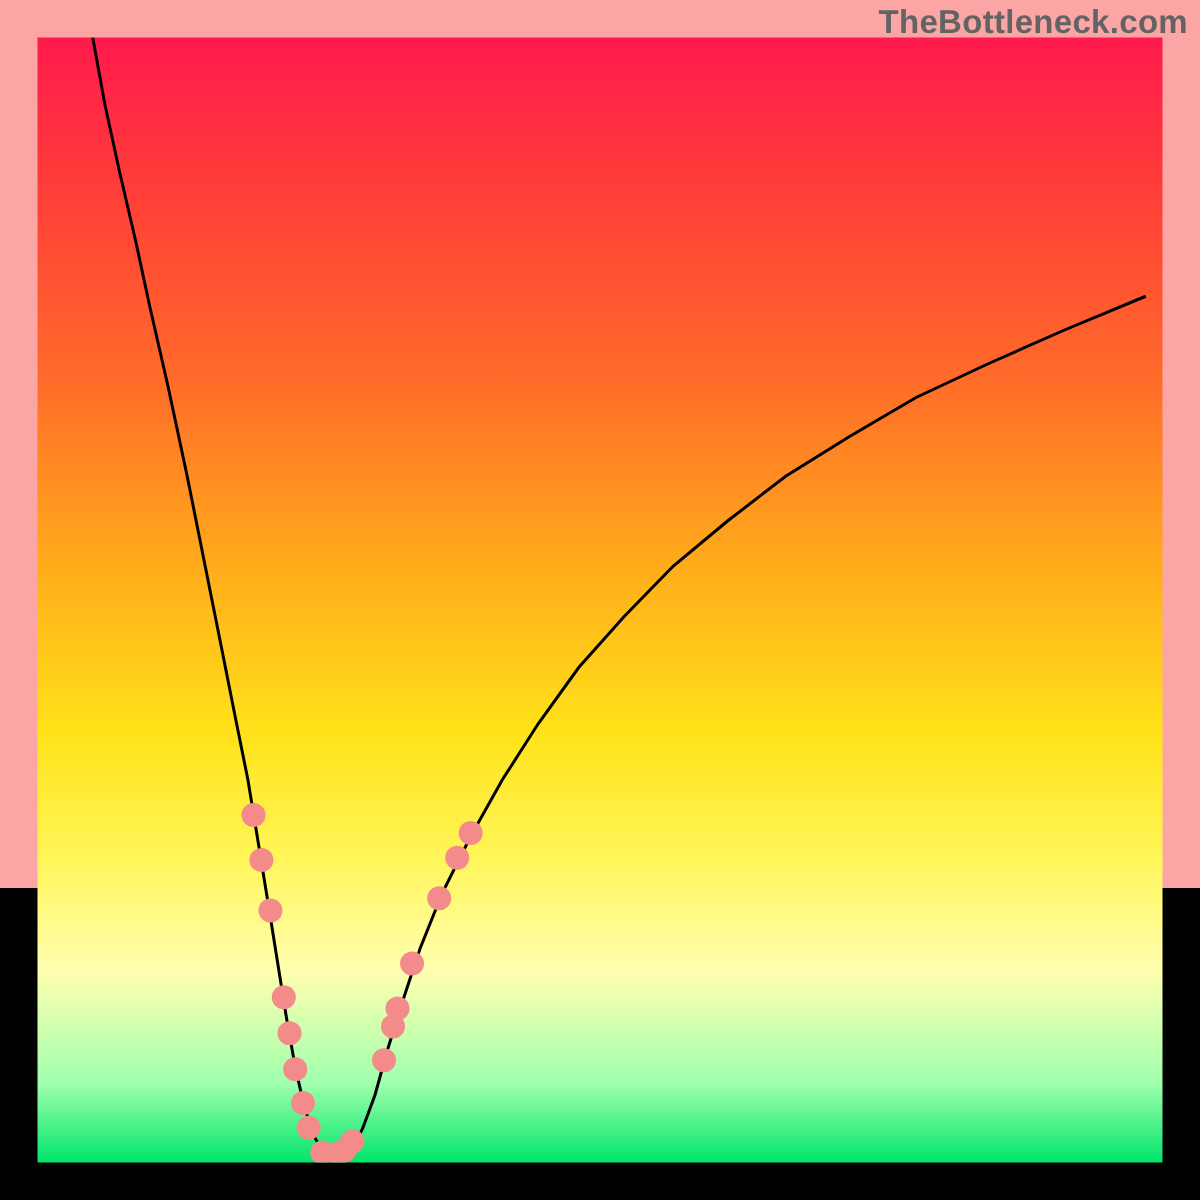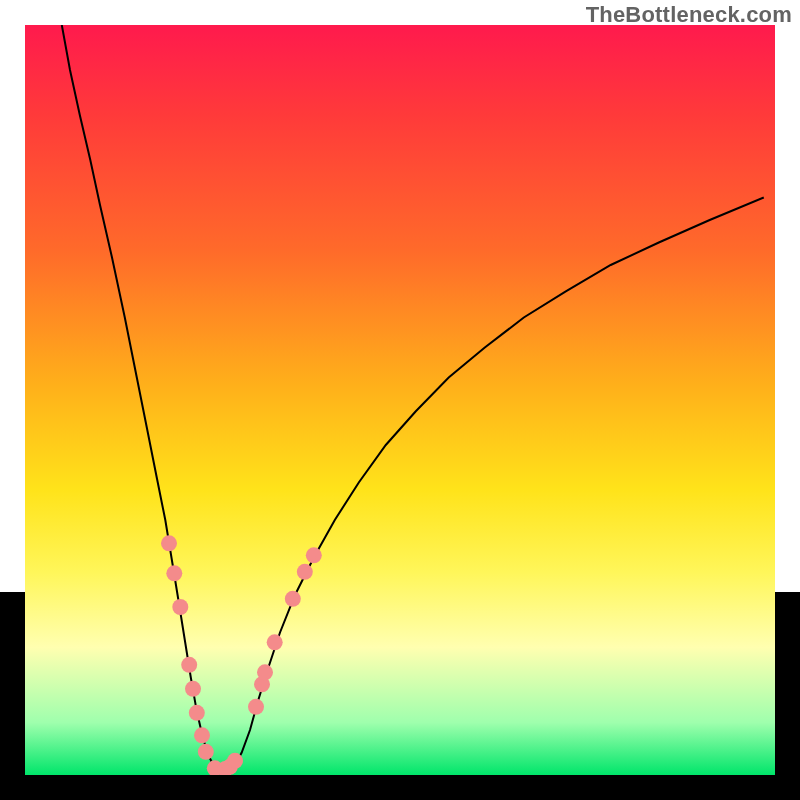"TheBottleneck.com" .frame { background: #ffffff -> #fca5a5 }
